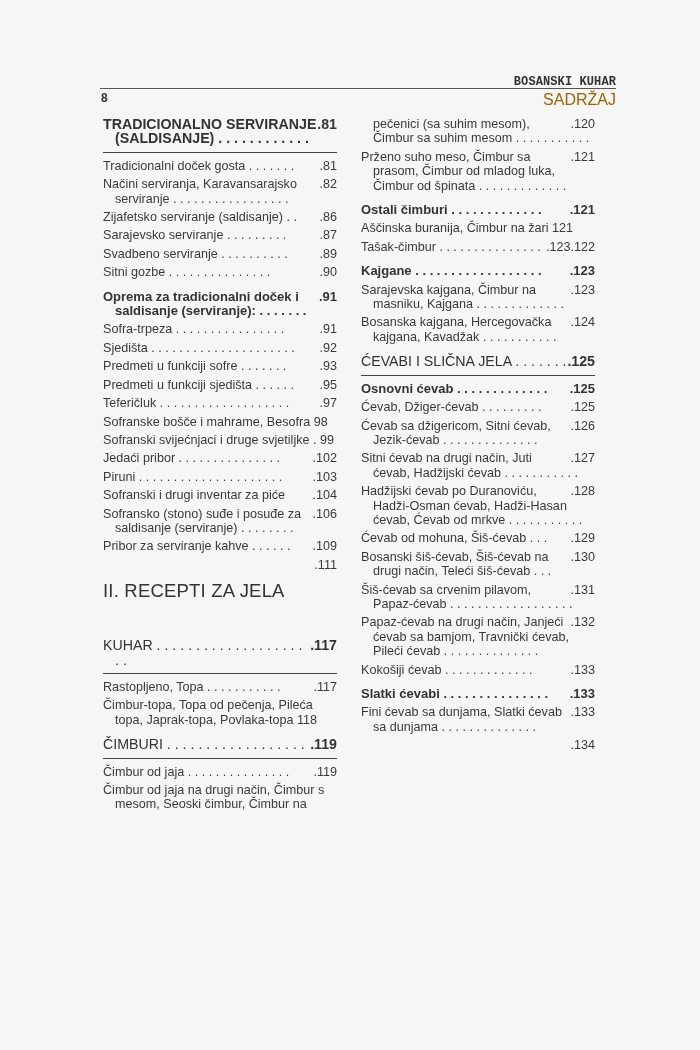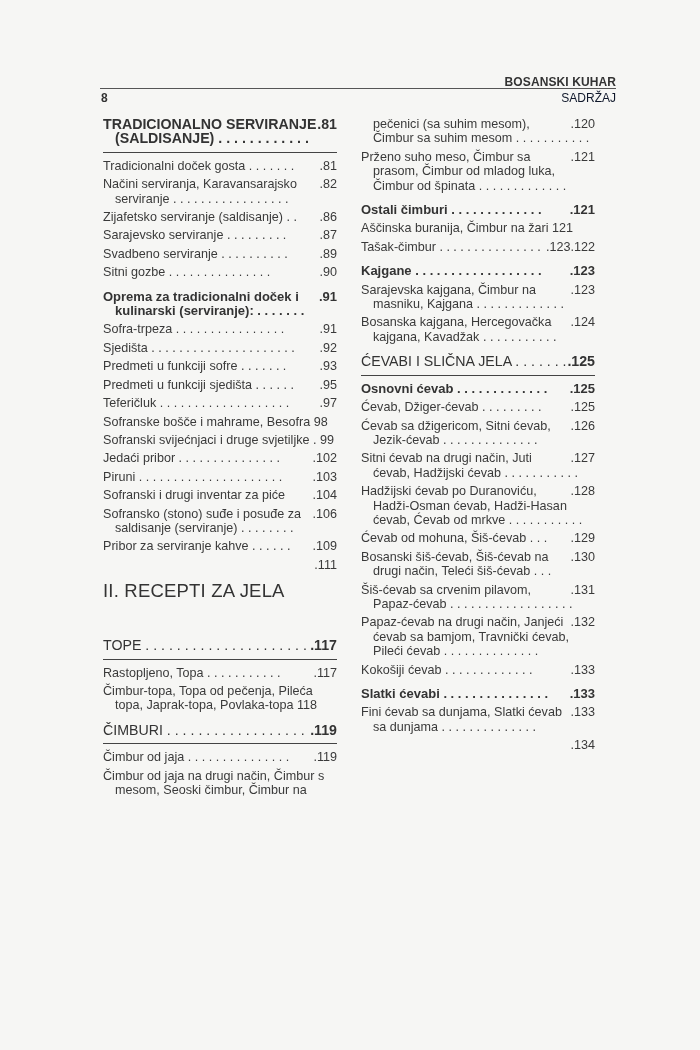"BOSANSKI KUHAR" .header-top { font-family: none -> Liberation Mono, monospace }
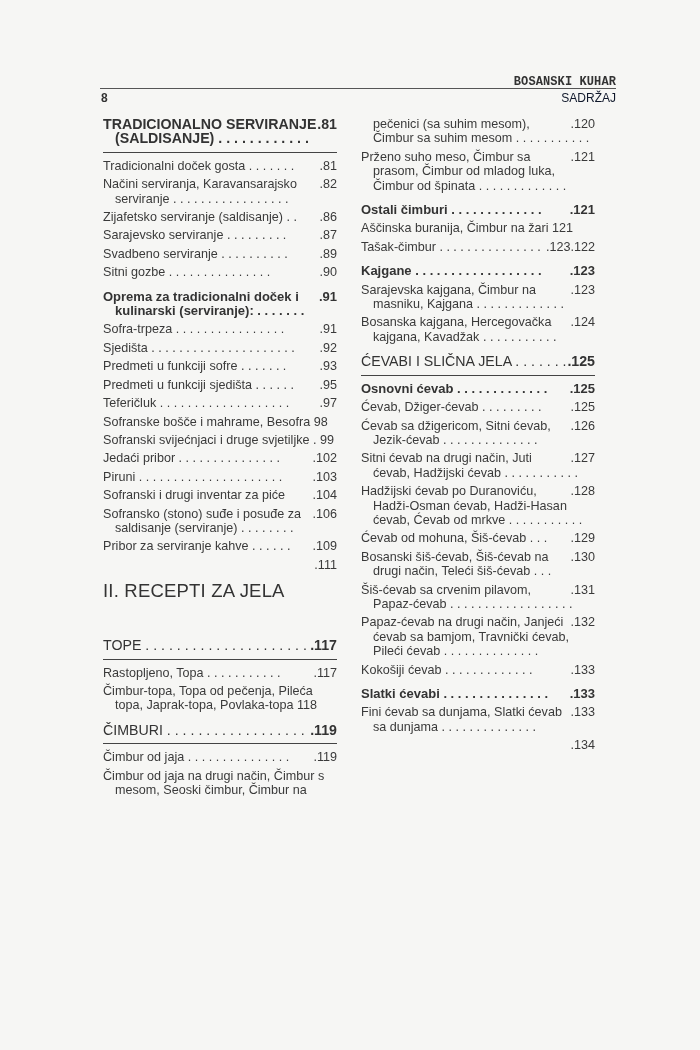"SADRŽAJ" .header-sub { color: #0f172a -> #a16207; font-size: 12px -> 16px }
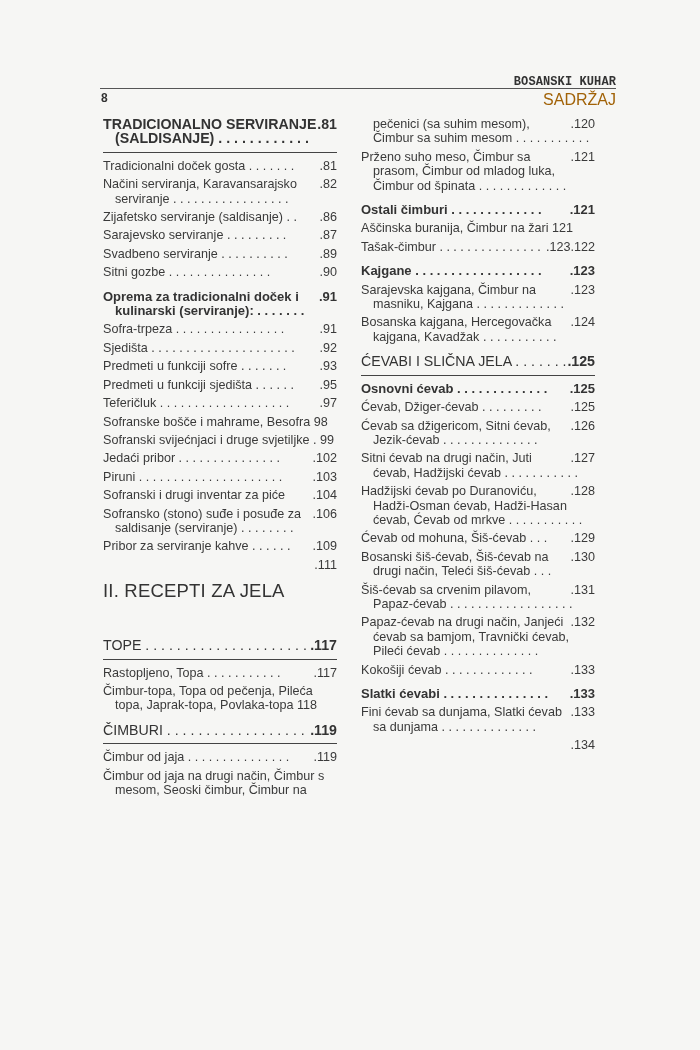"Oprema za tradicionalni doček i" span { text: kulinarski -> saldisanje }
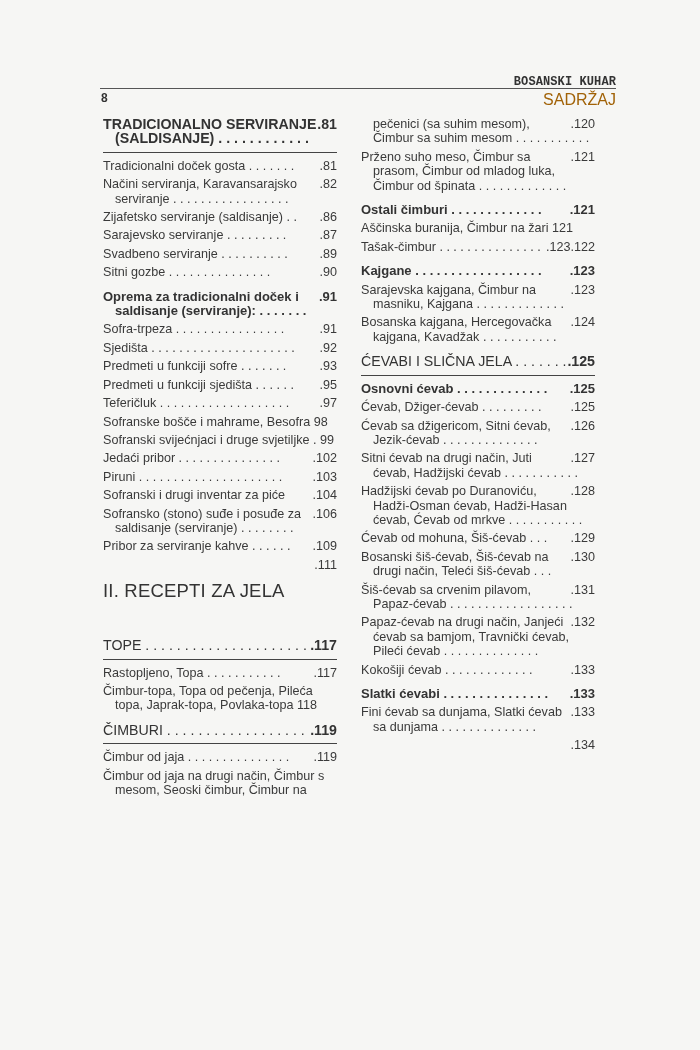"TOPE . . . ." span { text: TOPE -> KUHAR }
